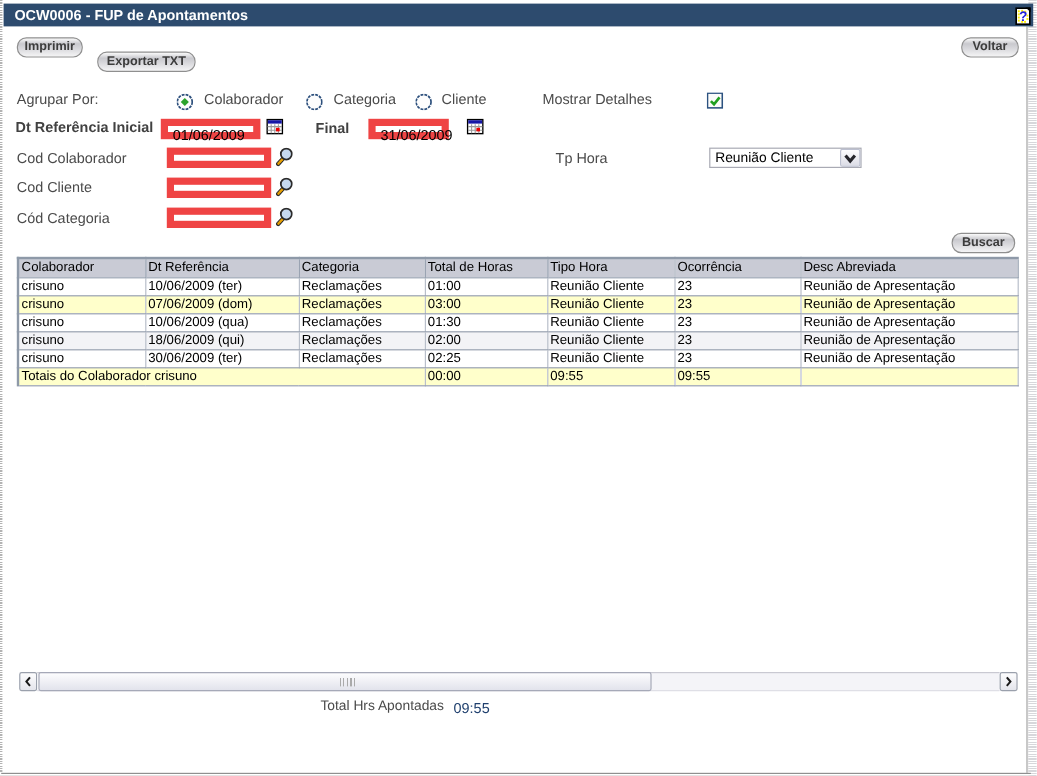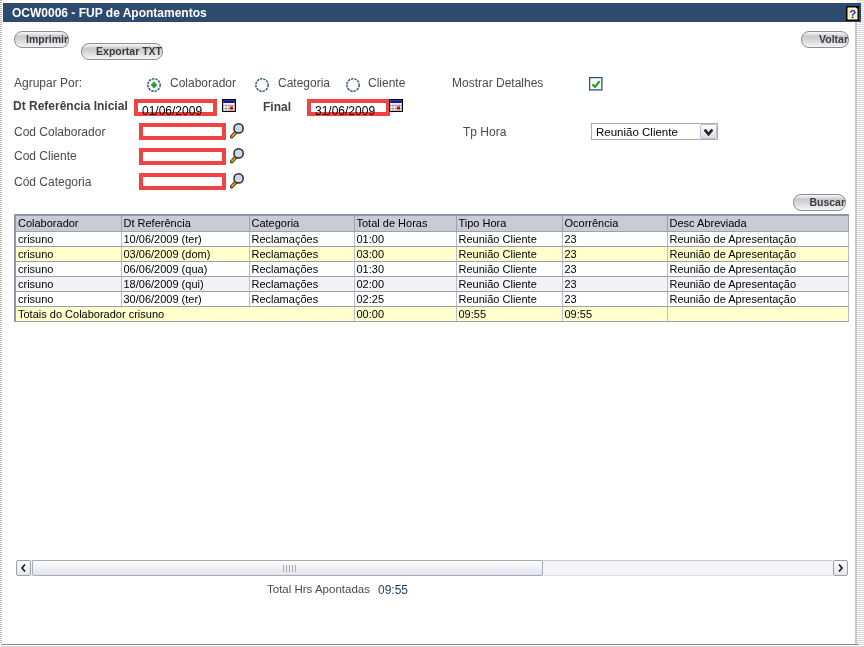"Imprimir" .btn { text-align: right -> center }
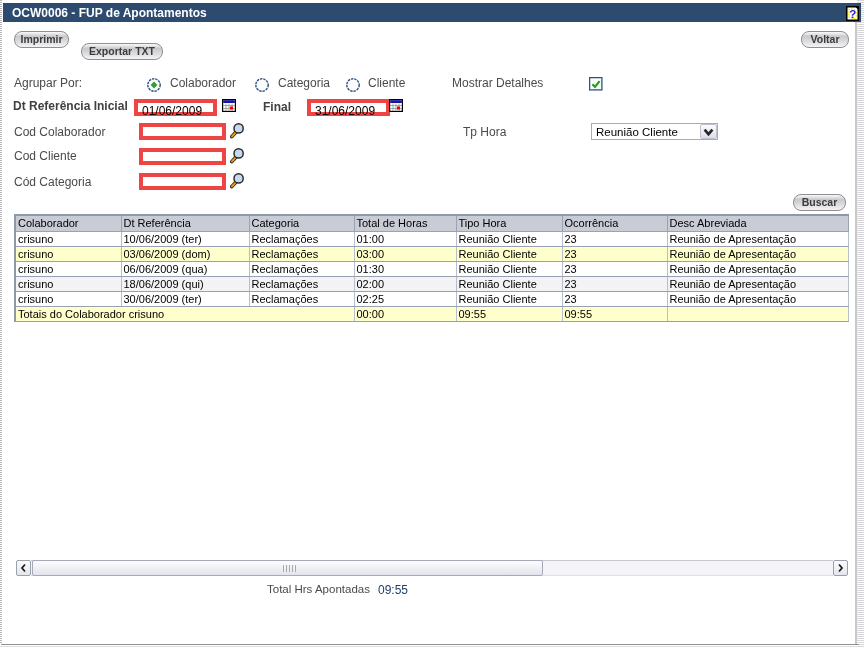"01/06/2009" .inp { border: 4px solid #ef4444 -> 6px solid #ef4444 }
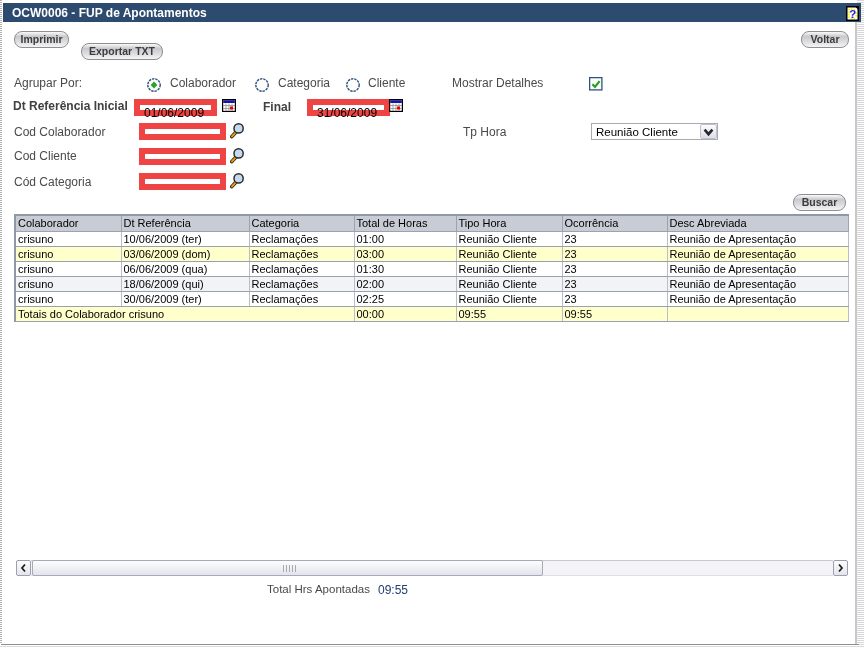"31/06/2009" div.inp { width: 83px -> 67px }
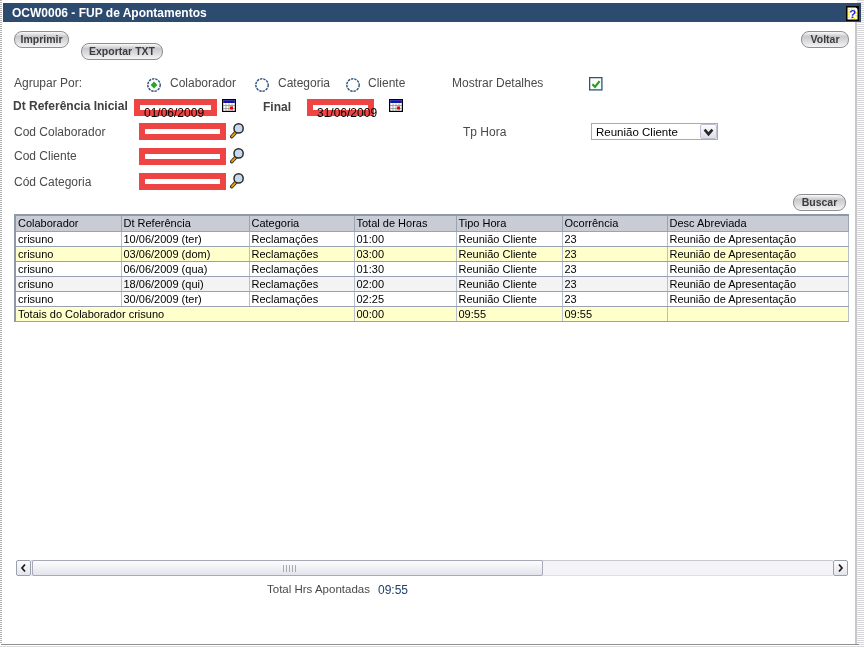"03/06/2009 (dom)" td { text: 03/06/2009 -> 07/06/2009 }
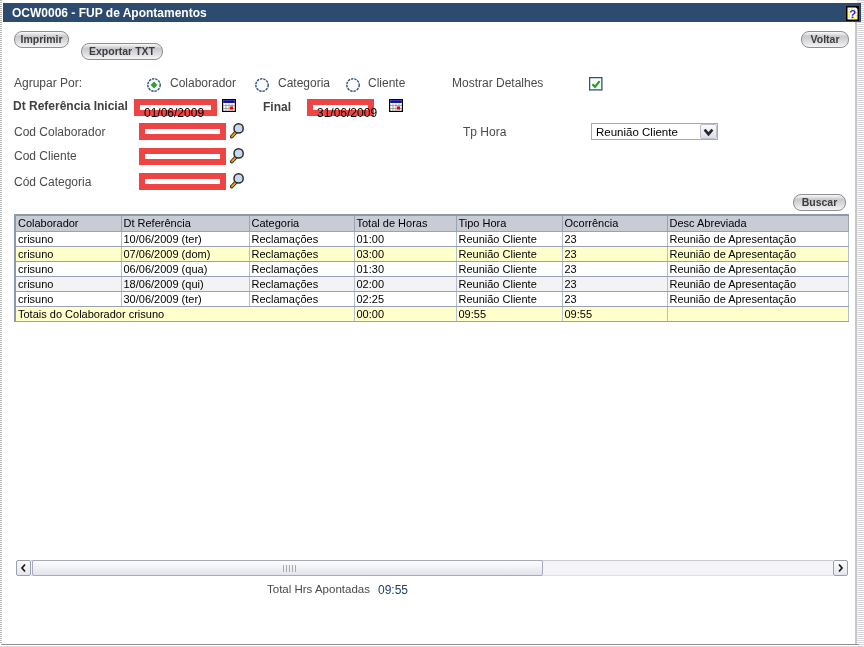"06/06/2009 (qua)" td { text: 06/06/2009 -> 10/06/2009 }
